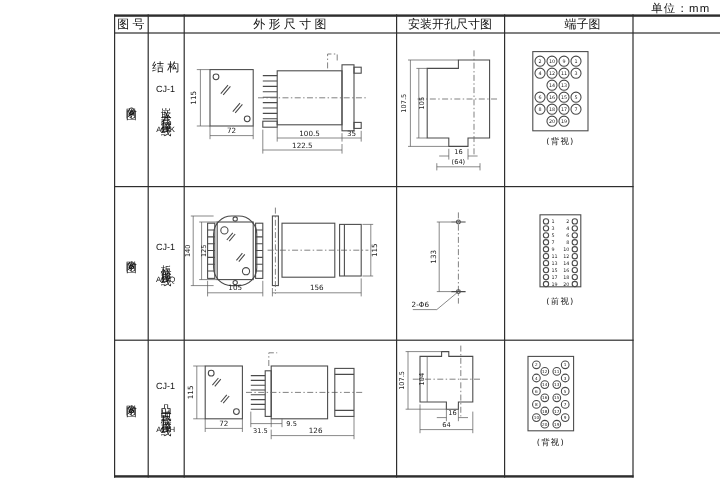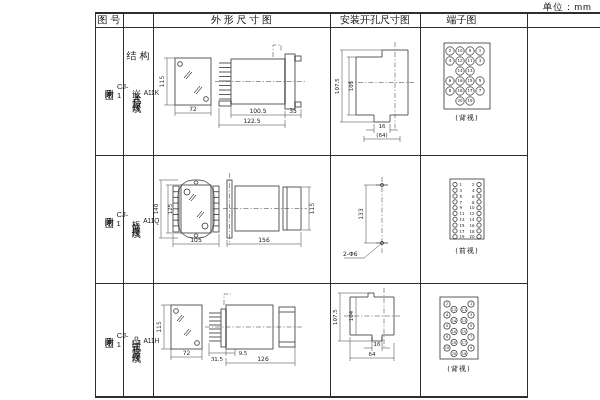"端子图" div.hcell { left: 408px -> 432px }
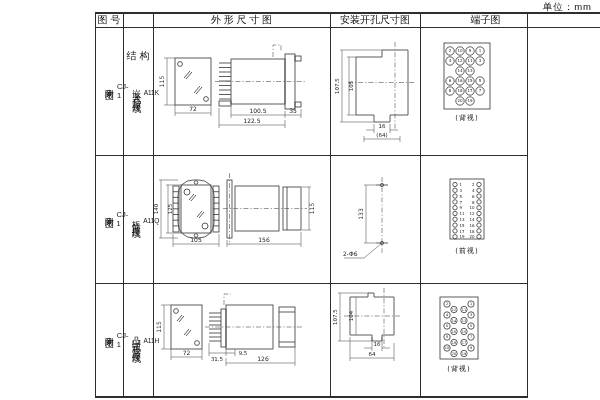"CJ-1" .structcol { flex-direction: row -> column }
